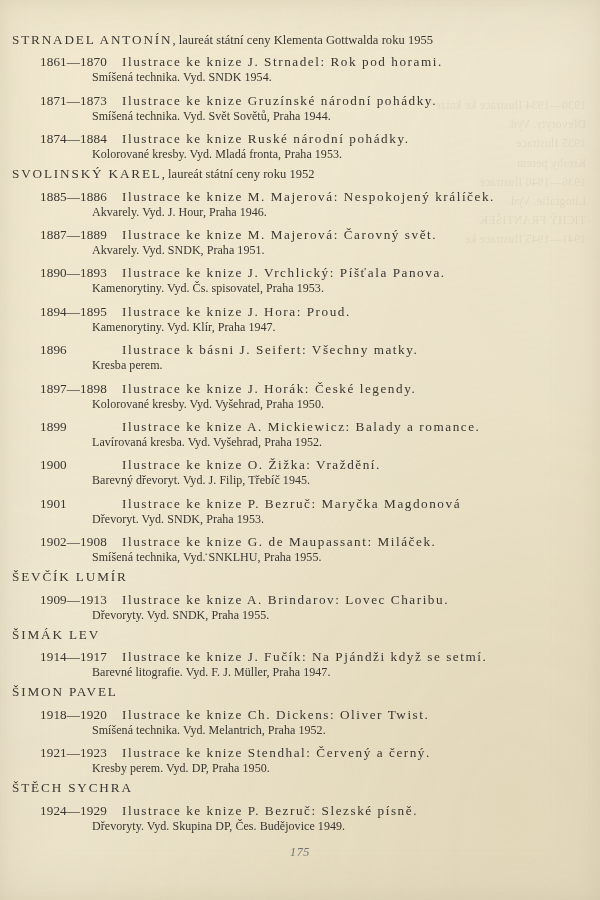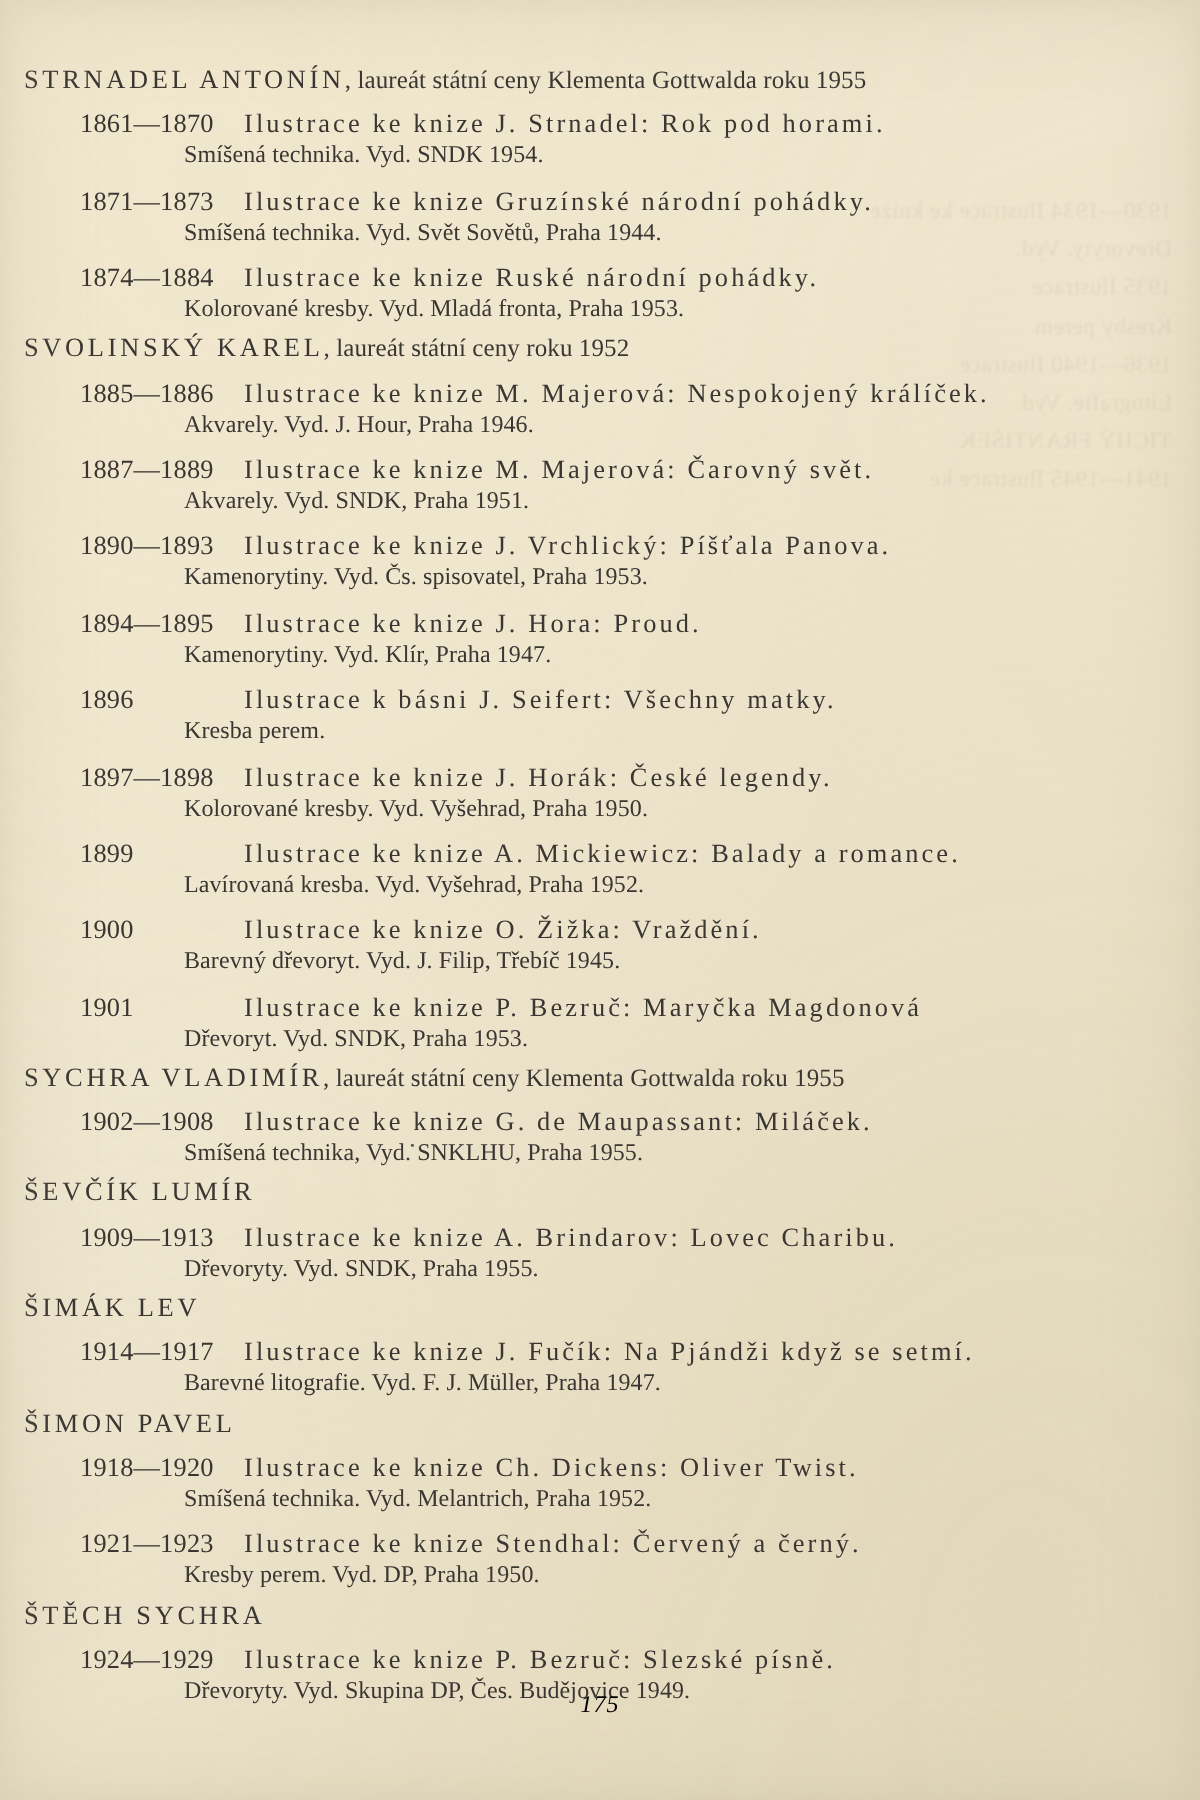"SYCHRA VLADIMÍR, laureát státní ceny" div.heading { html: <div><span>SYCHRA VLADIMÍR</span><span>, laureát státní ceny Klementa Gottwalda roku 1955</span></div> -> none }
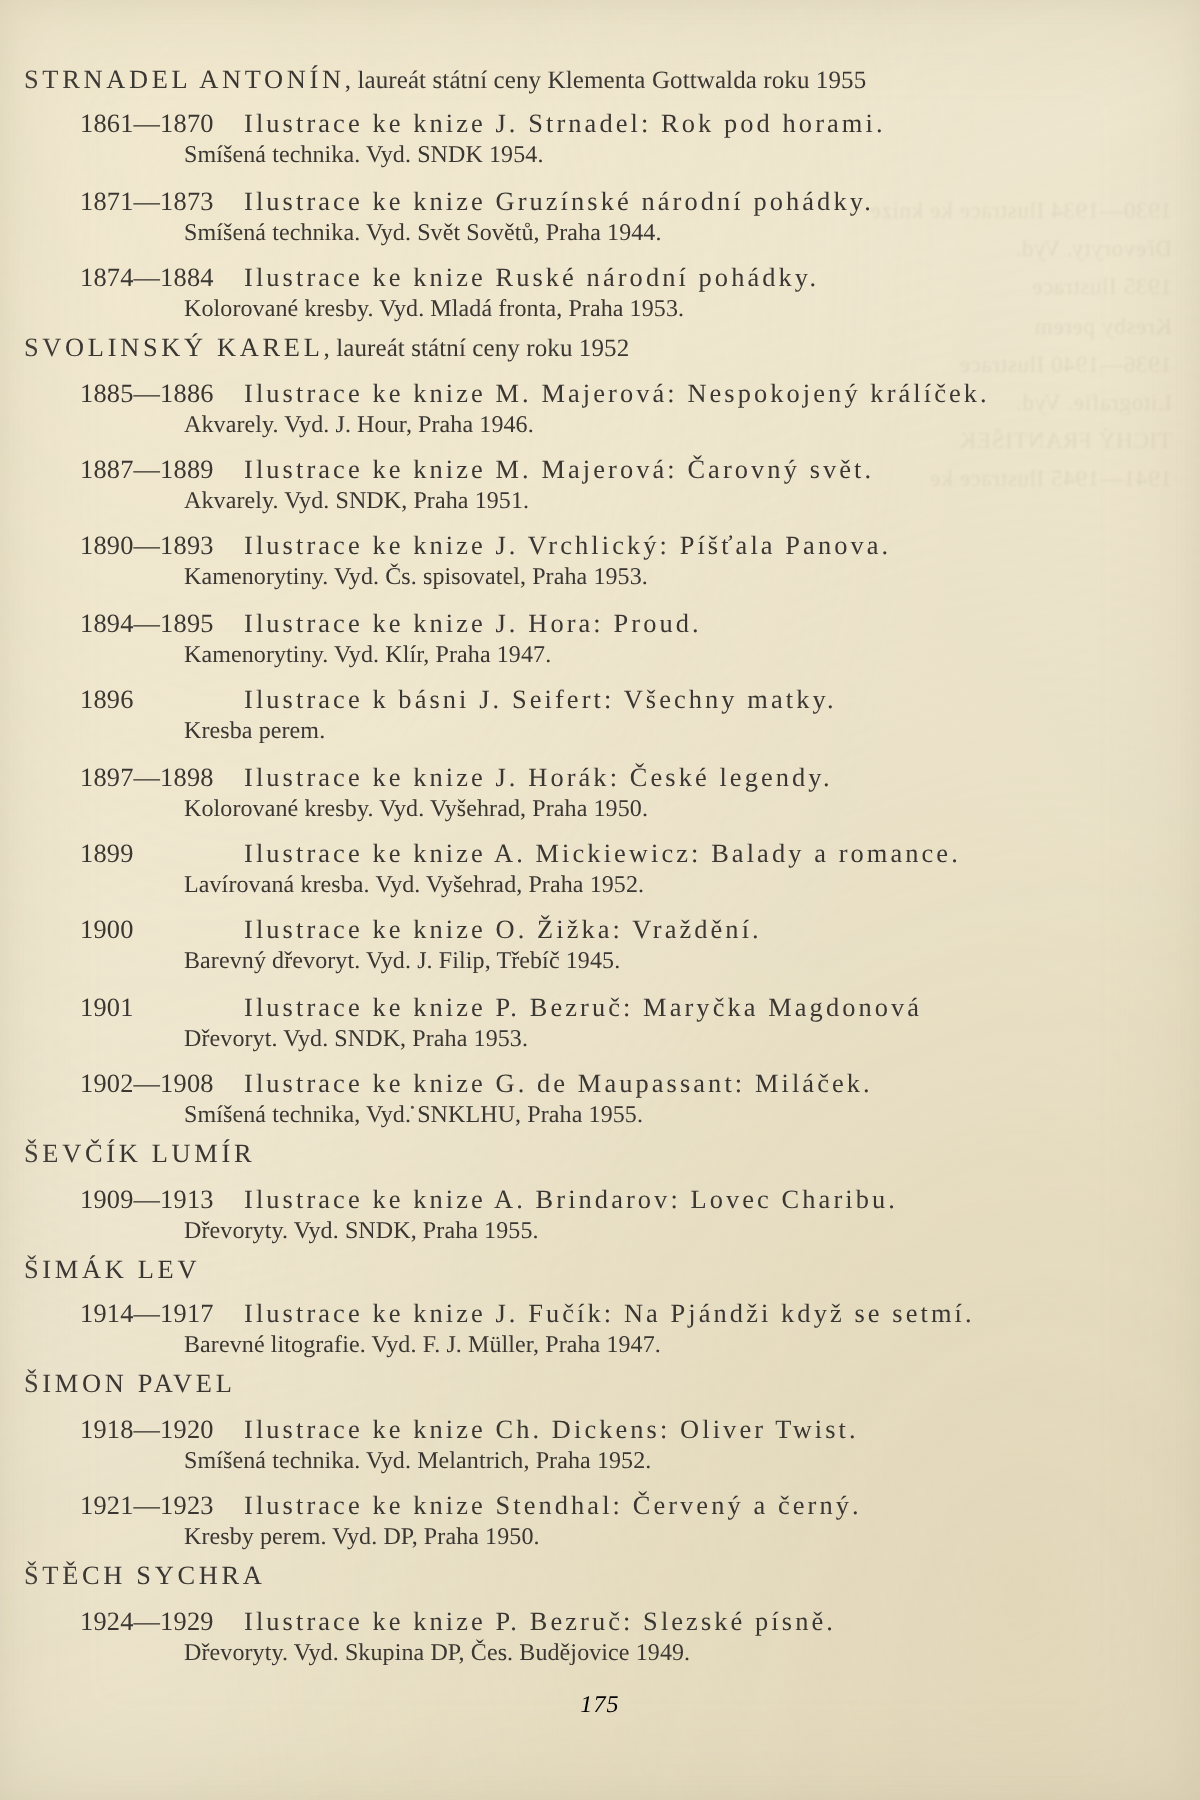"175" .folio { color: #000000 -> #737373 }
